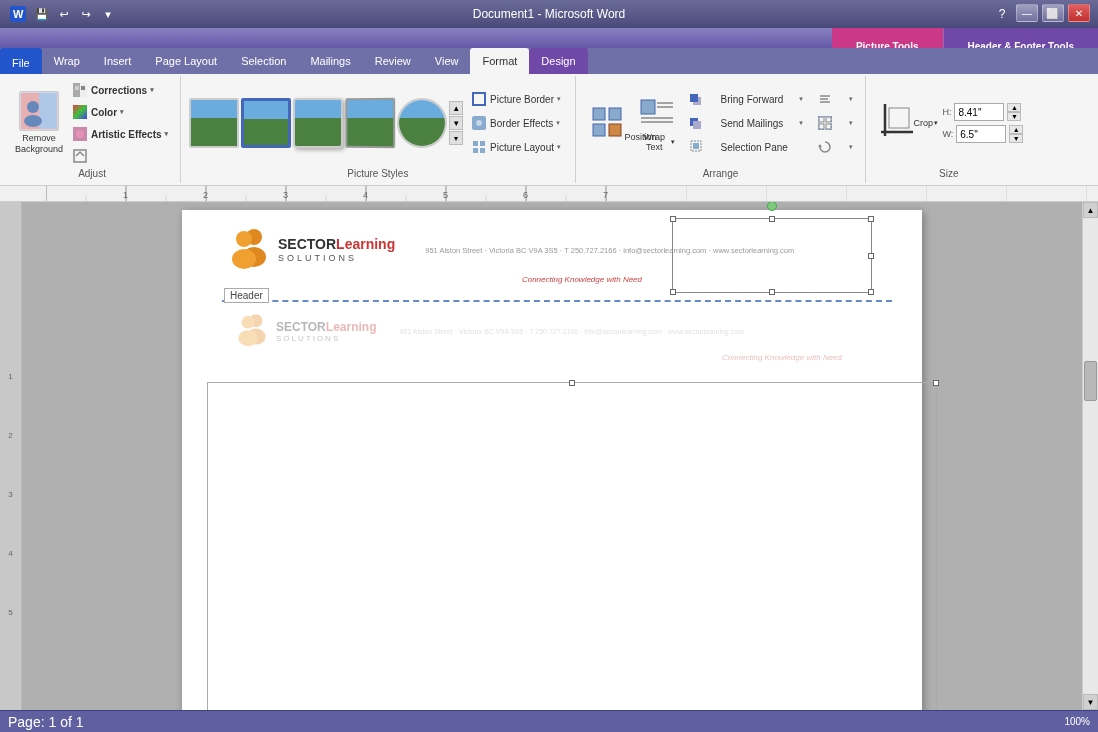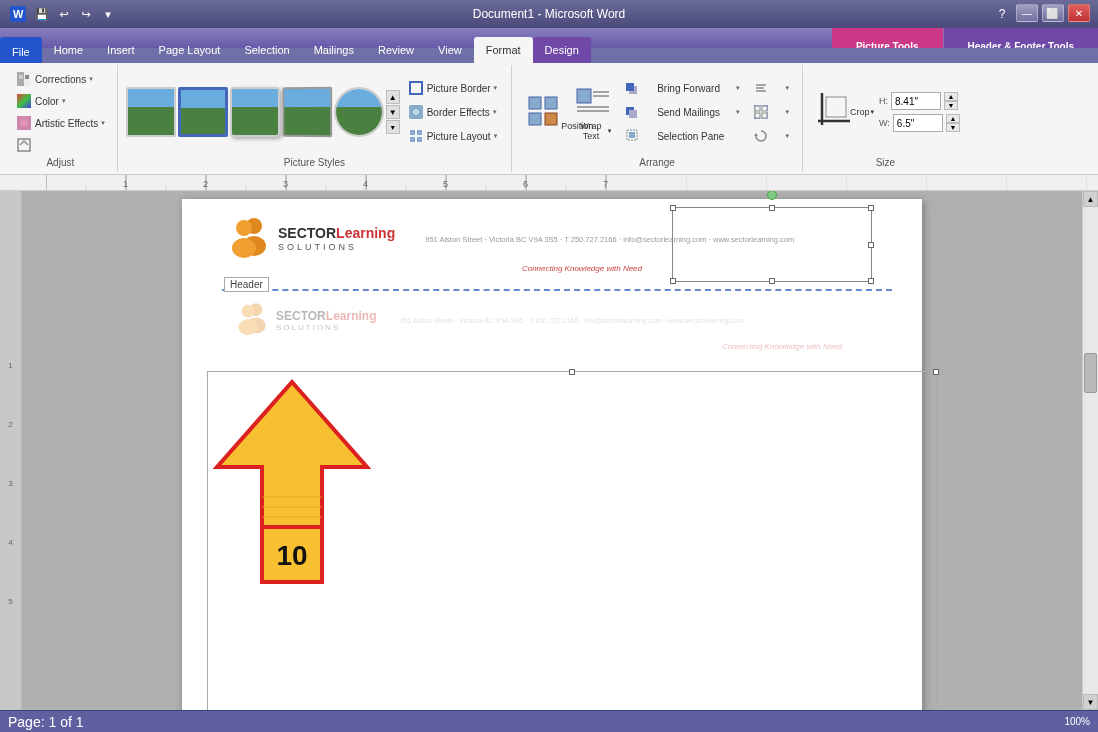"File" .all-tabs-row { height: 15px -> 26px }
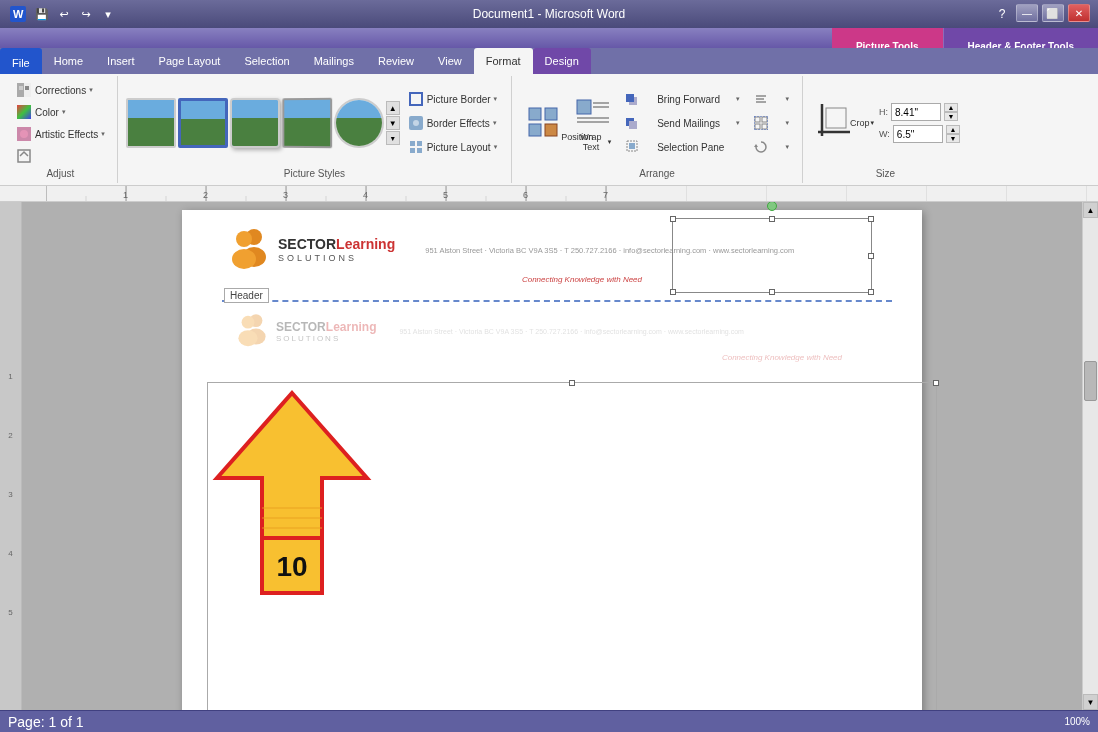"Home" span { text: Home -> Wrap }
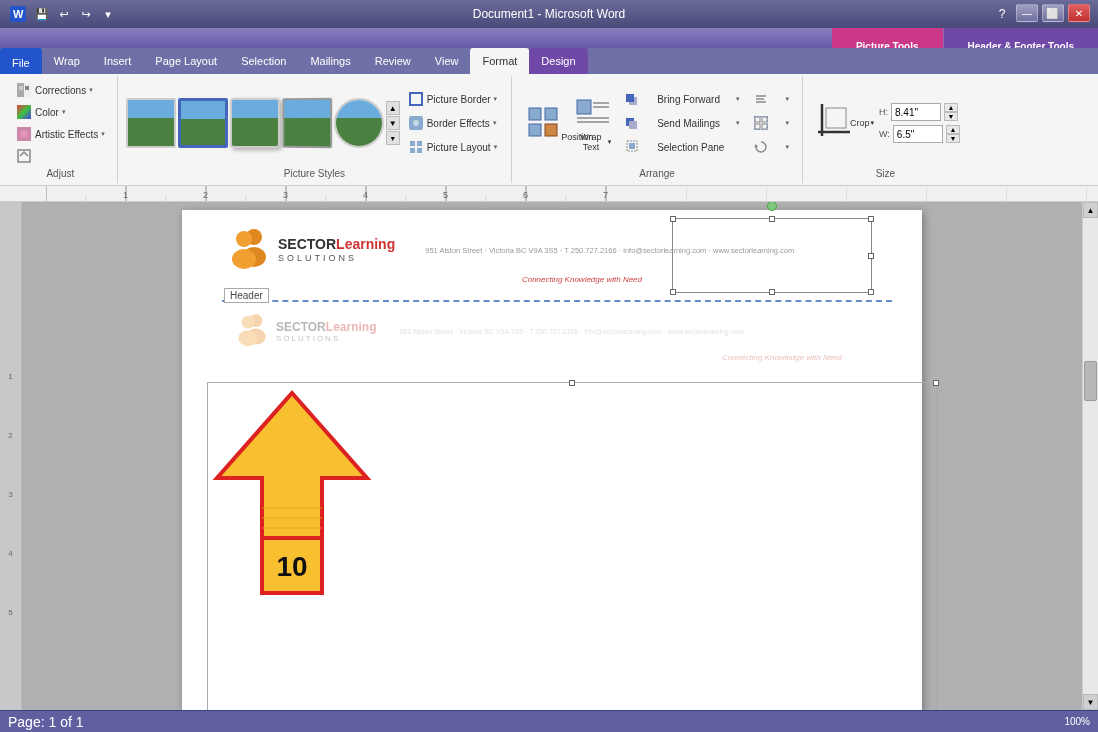"Corrections" .small-ribbon-btn { font-weight: none -> bold }
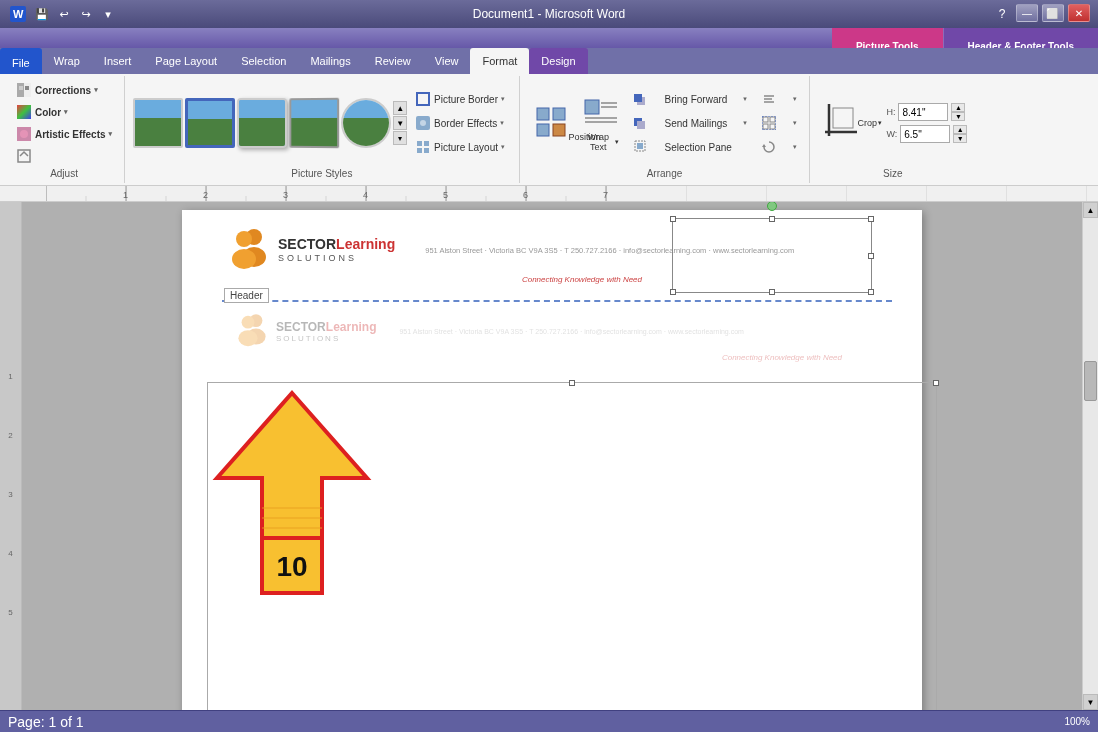"Remove Background" div.remove-bg-btn { html: none -> <div> <div> <svg> <rect></rect> <rect></rect> <circle></circle> <ellipse></ellipse> </svg> </div> <div> <span>Remove Background</span> </div> </div> }
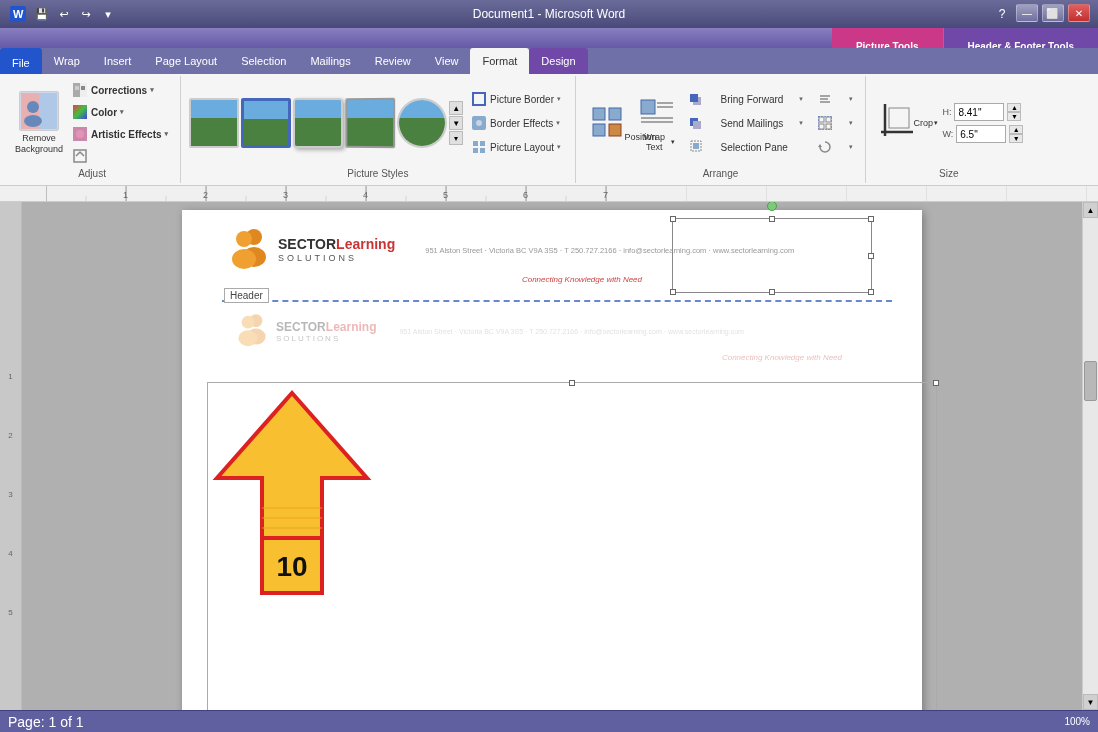"10" div { html: <div> <svg> <polygon></polygon> <rect></rect> <text>10</text> <line></line> <line></line> <line></line> </svg> </div> -> none }
